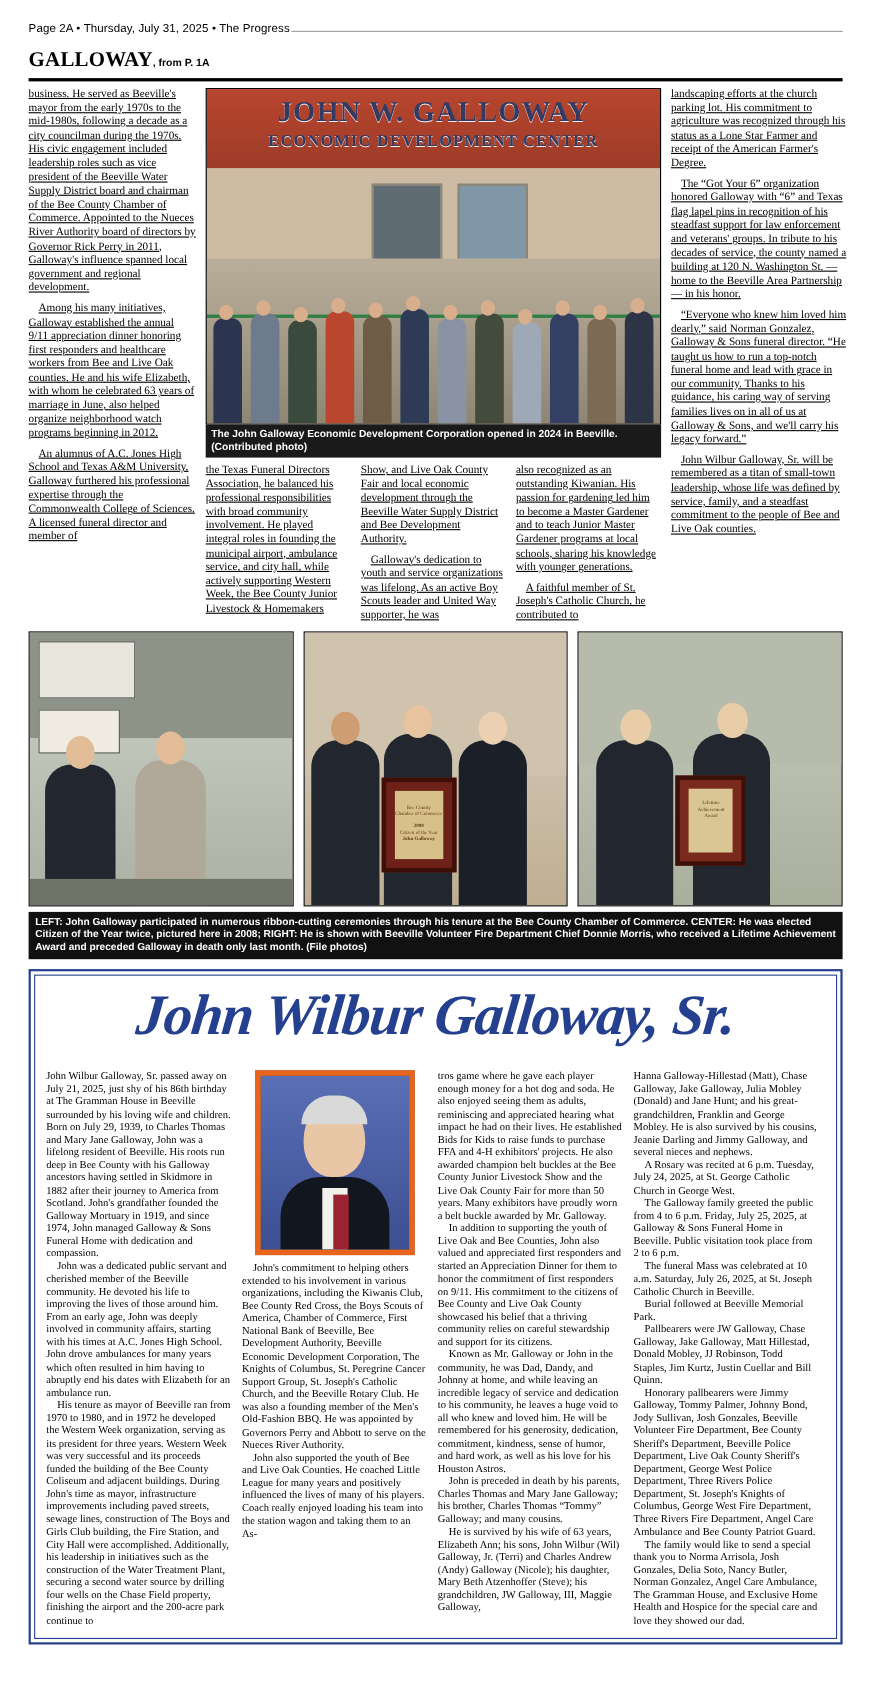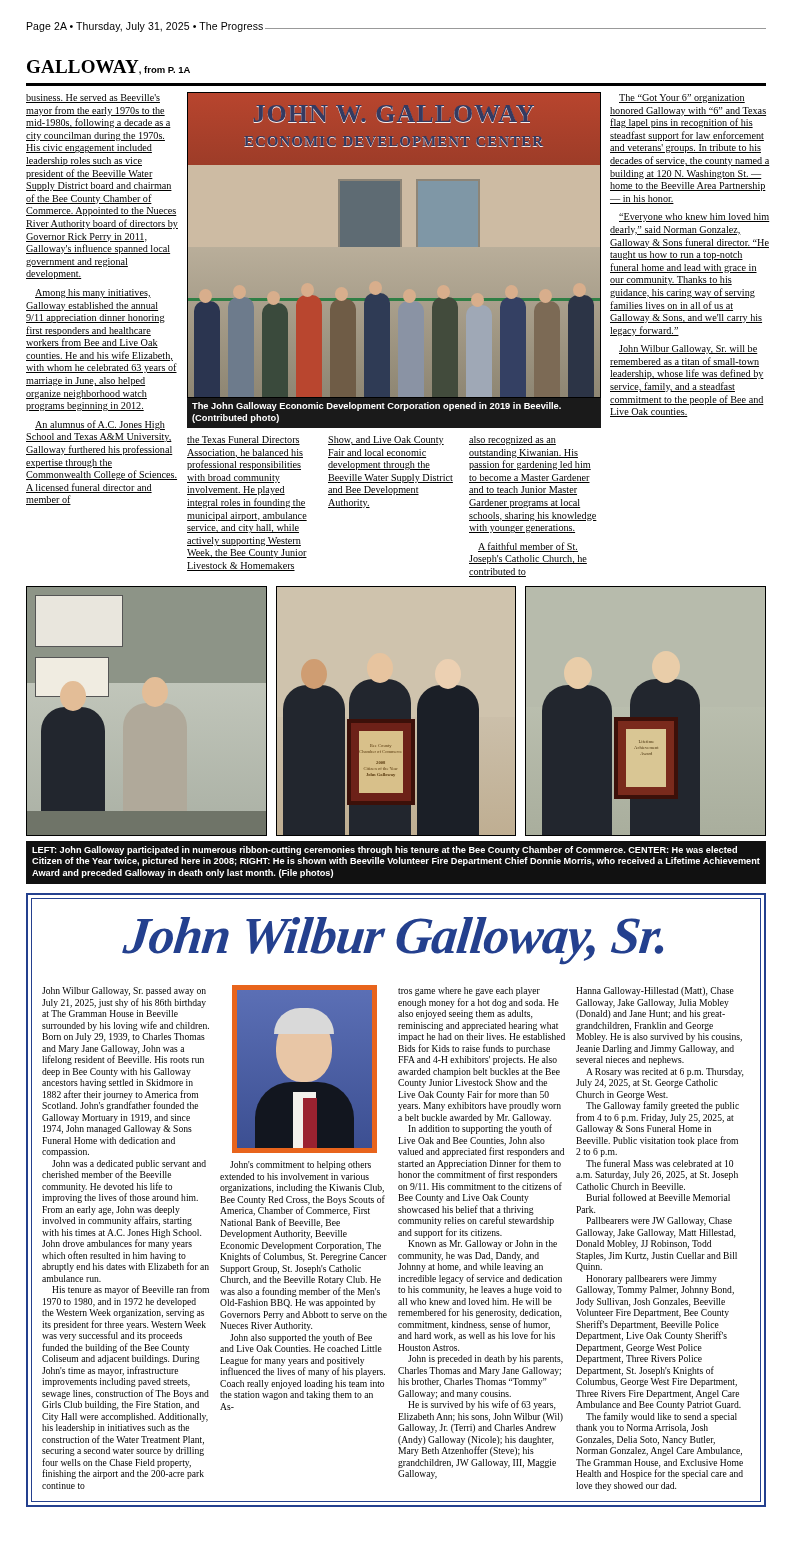"GALLOWAY, from P. 1A" .jump-head { margin-top: 24px -> 12px }
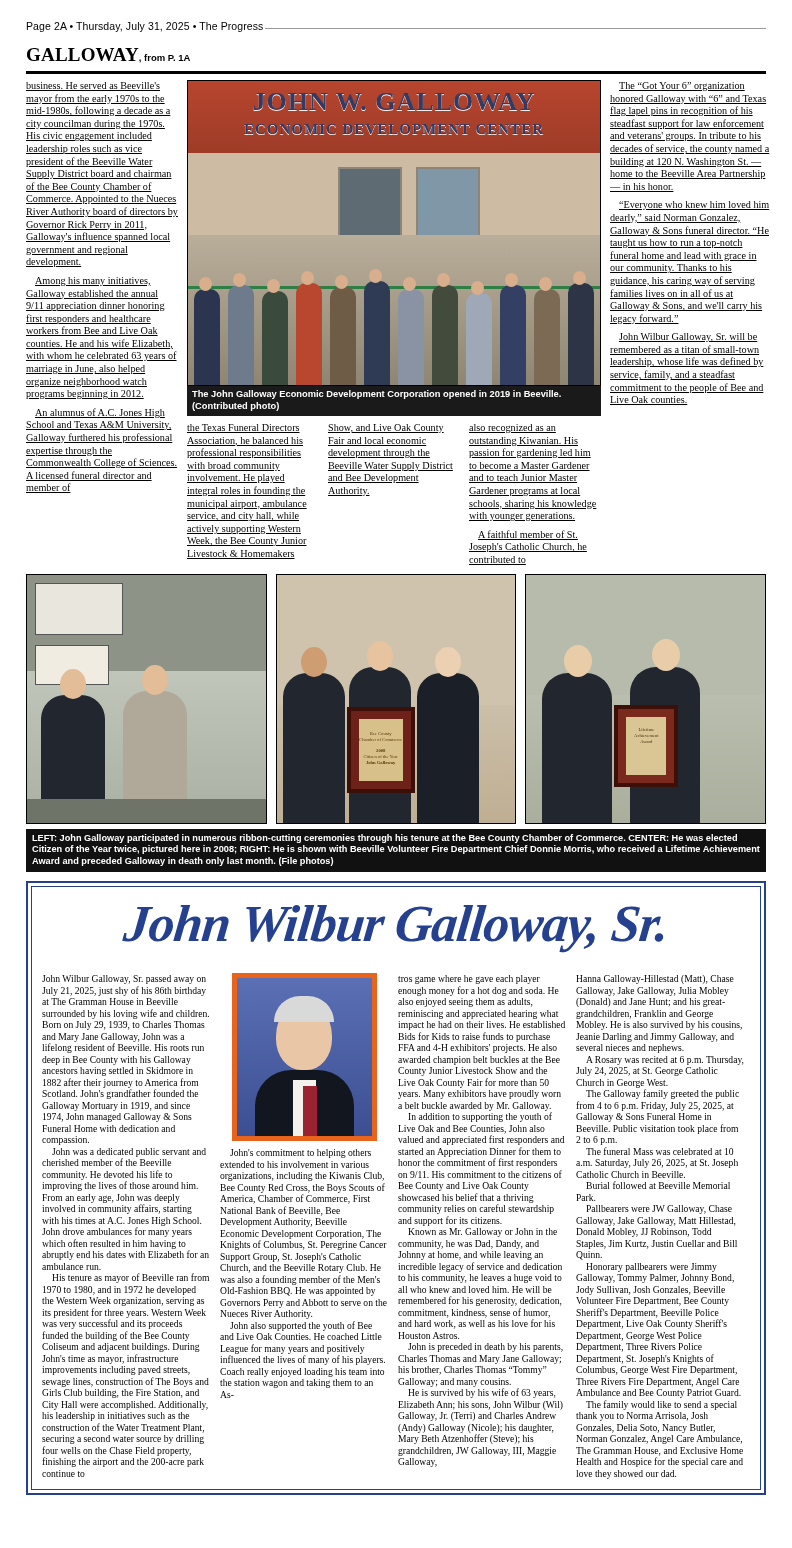"landscaping efforts at the church" p.noindent { html: none -> <p>landscaping efforts at the church parking lot. His commitment to agriculture was recognized through his status as a Lone Star Farmer and receipt of the American Farmer's Degree.</p> }
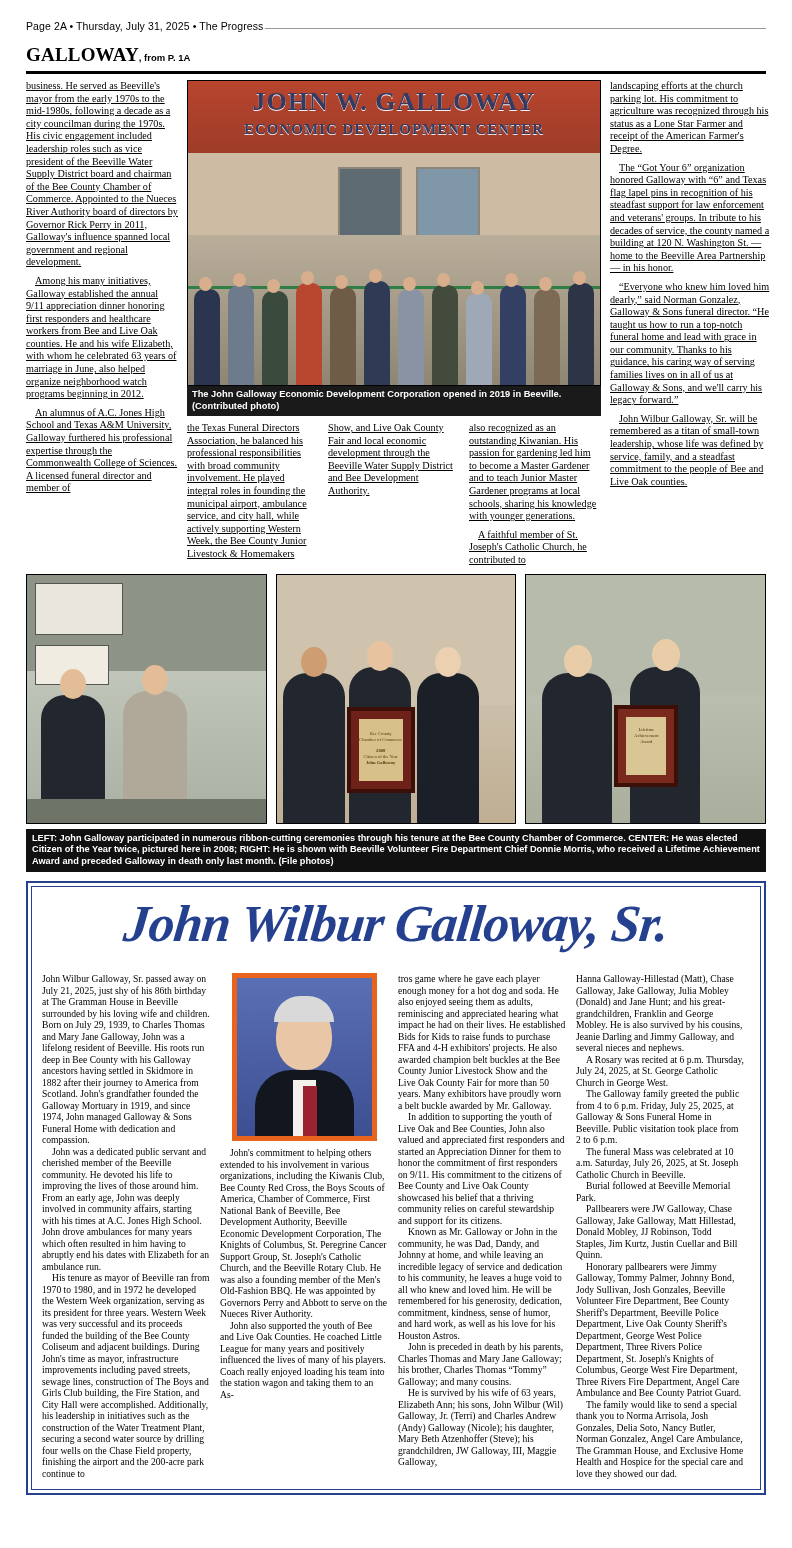"The John Galloway Economic Development" div.cap-bar { text: 2019 -> 2024 }
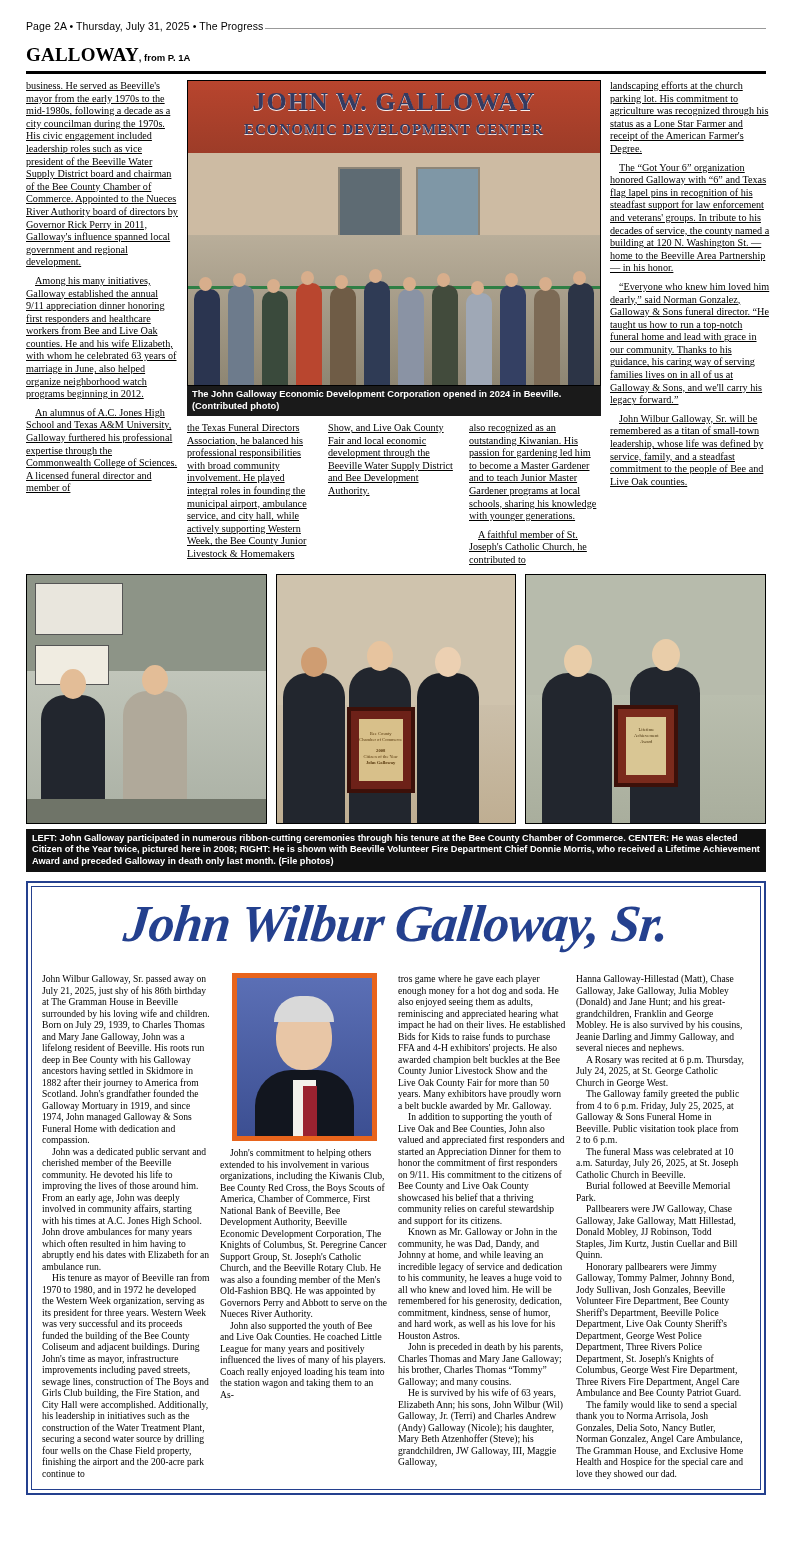"Galloway's dedication to youth and" p { html: none -> <p>Galloway's dedication to youth and service organizations was lifelong. As an active Boy Scouts leader and United Way supporter, he was</p> }
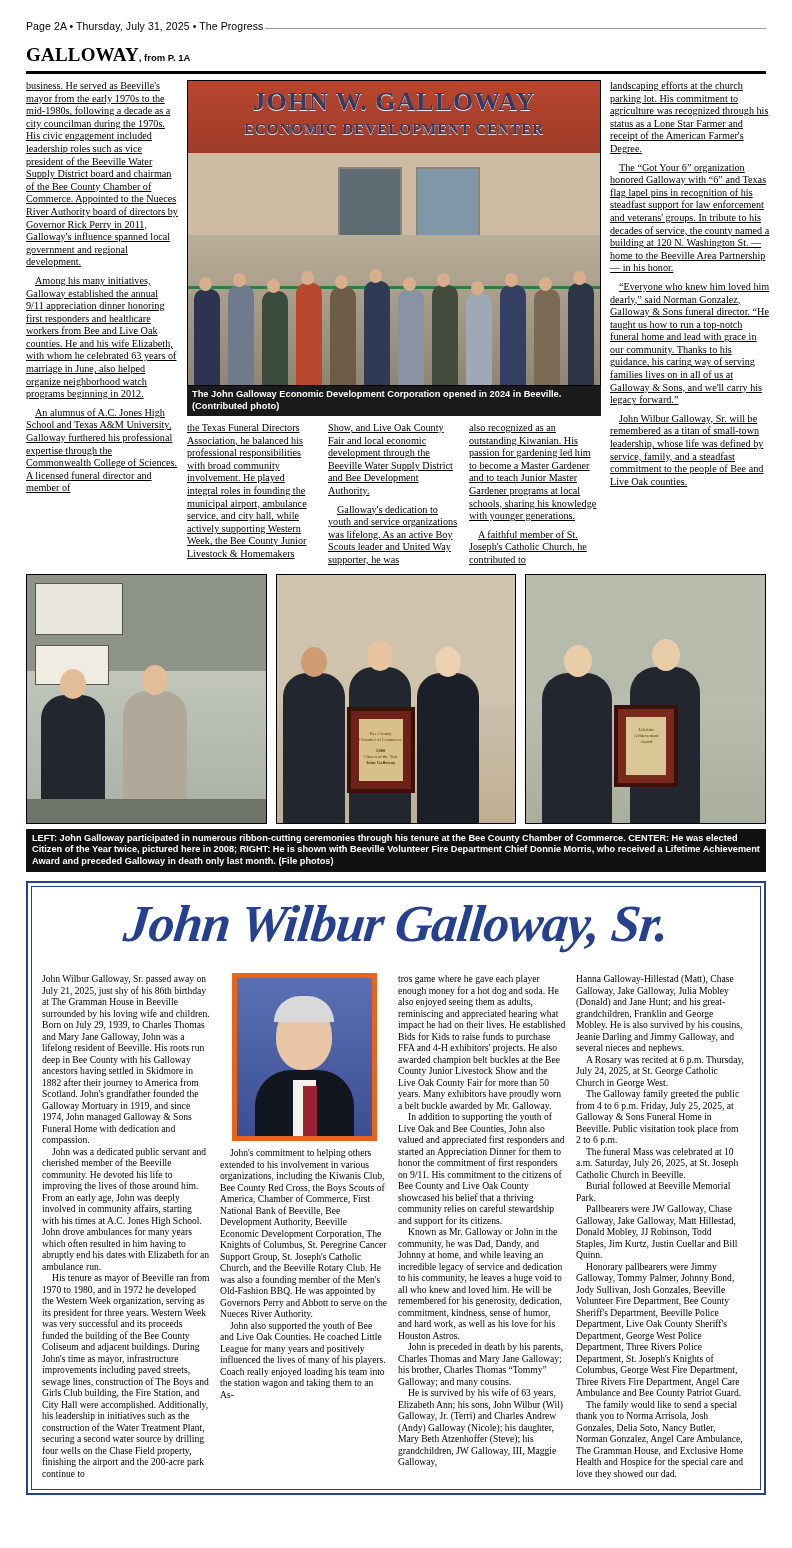"A Rosary was recited at" p { text: Thursday -> Tuesday }
